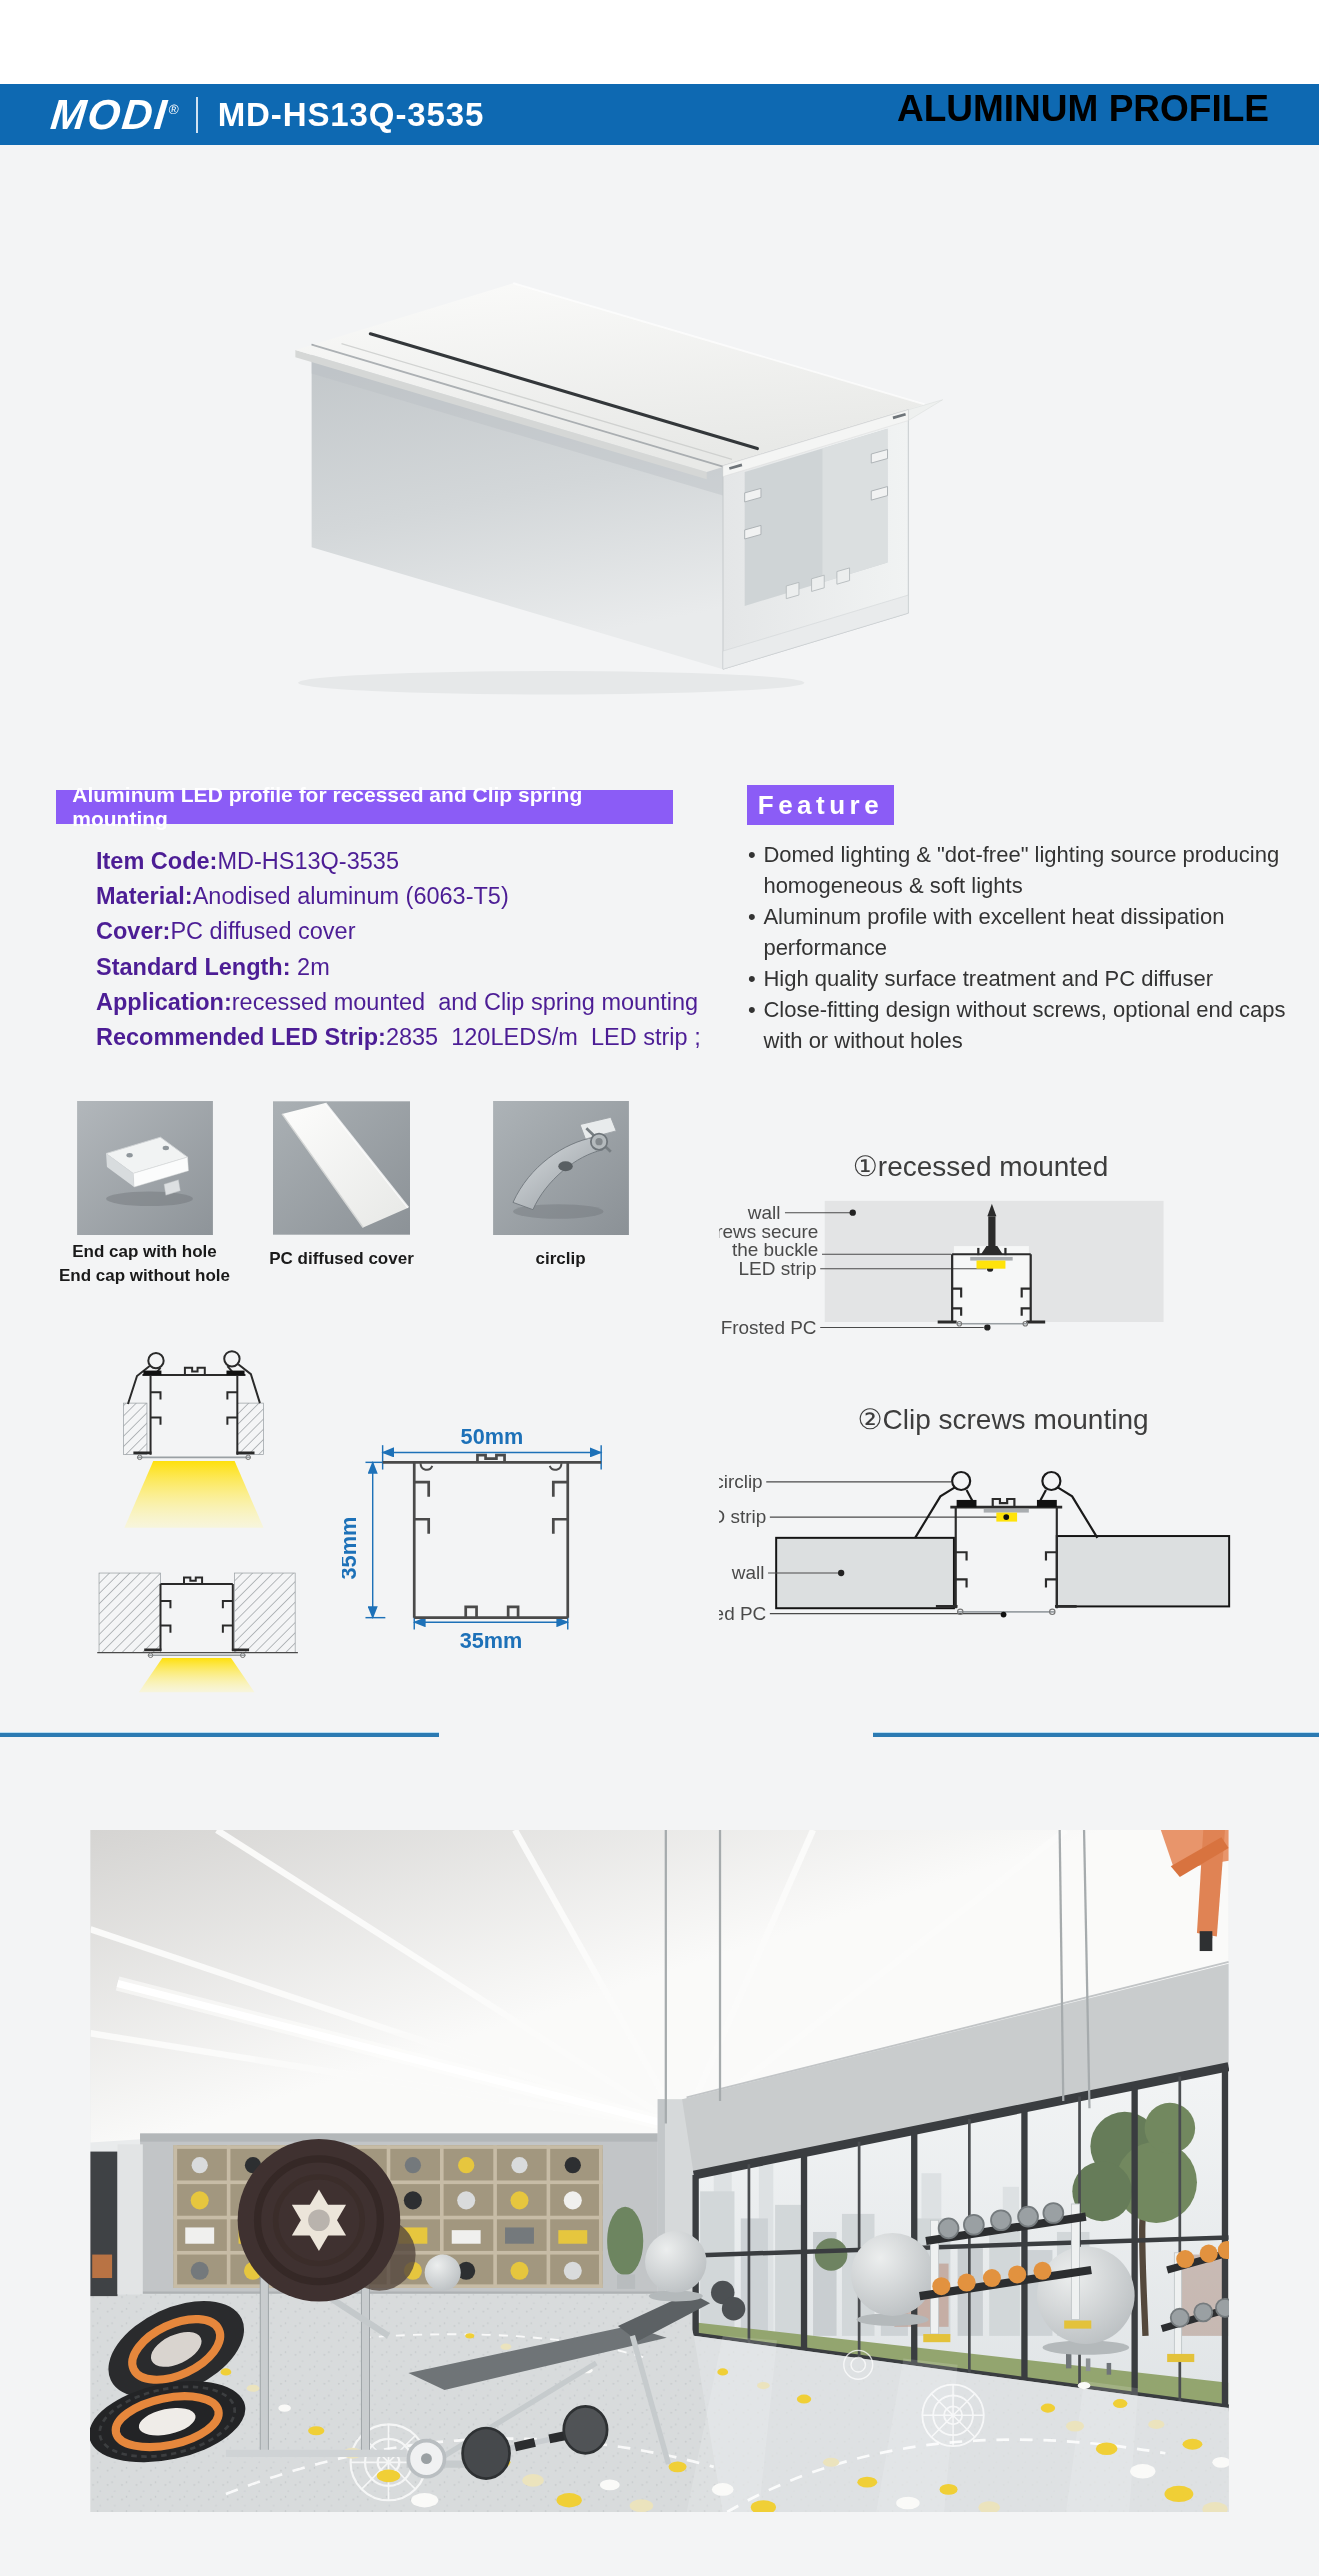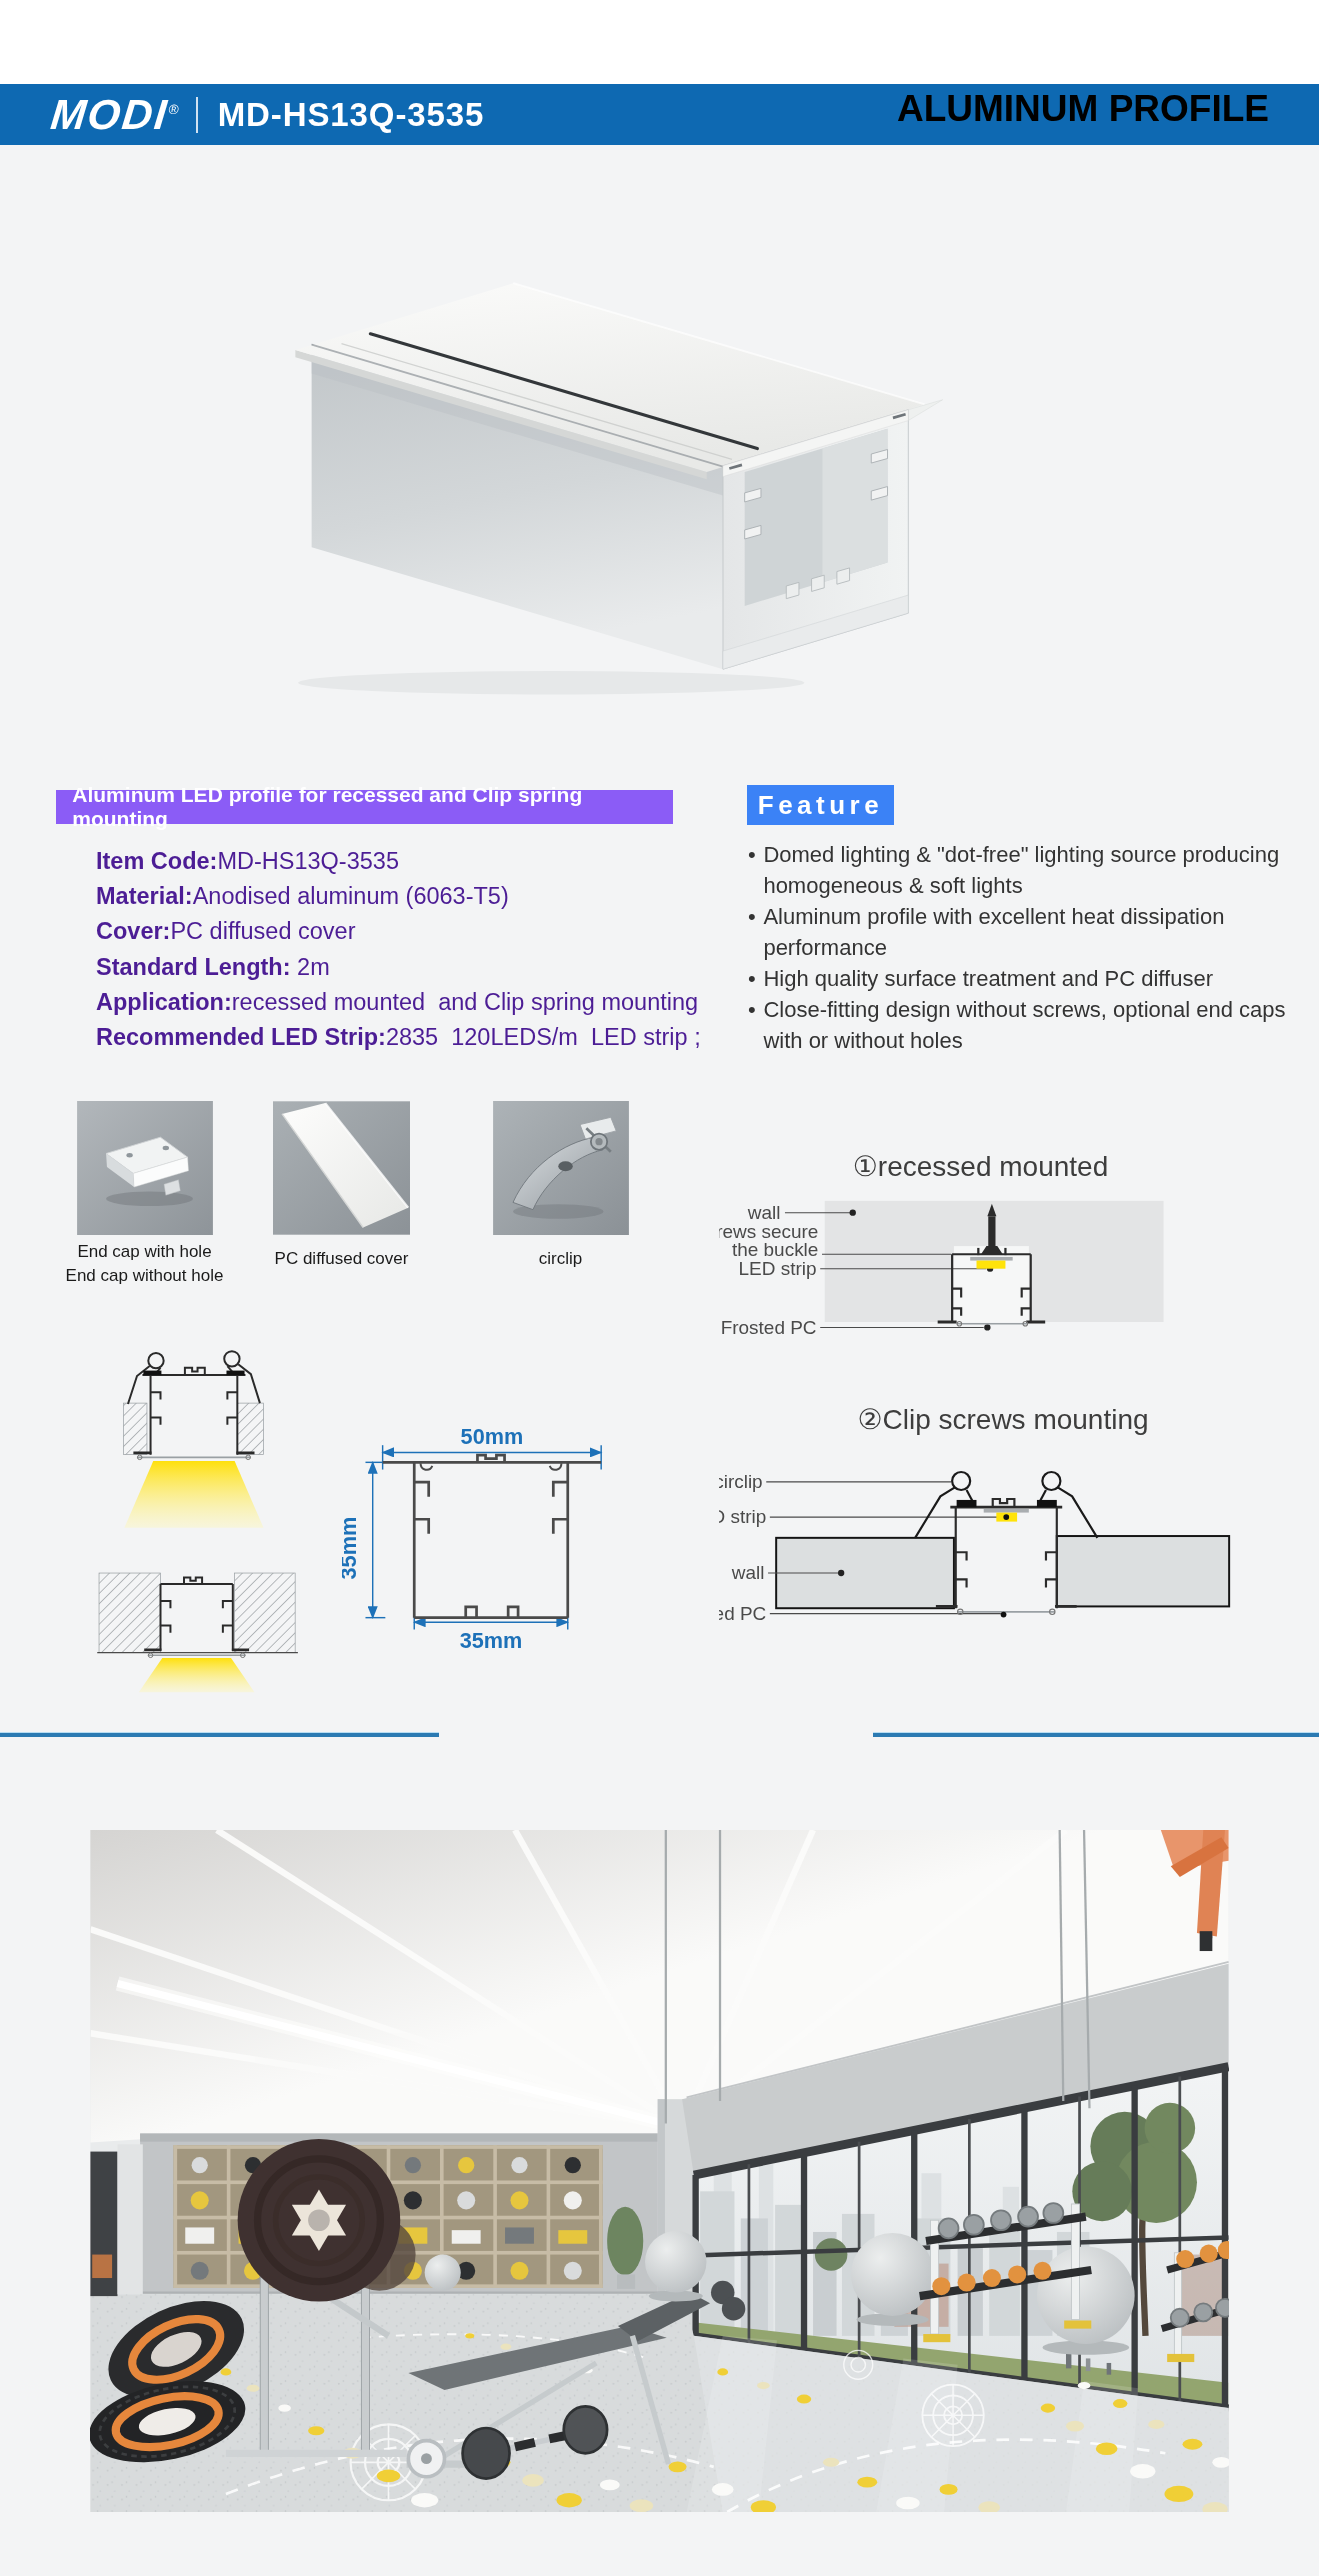"Feature" #feature-box { background: #3b82f6 -> #8b5cf6 }
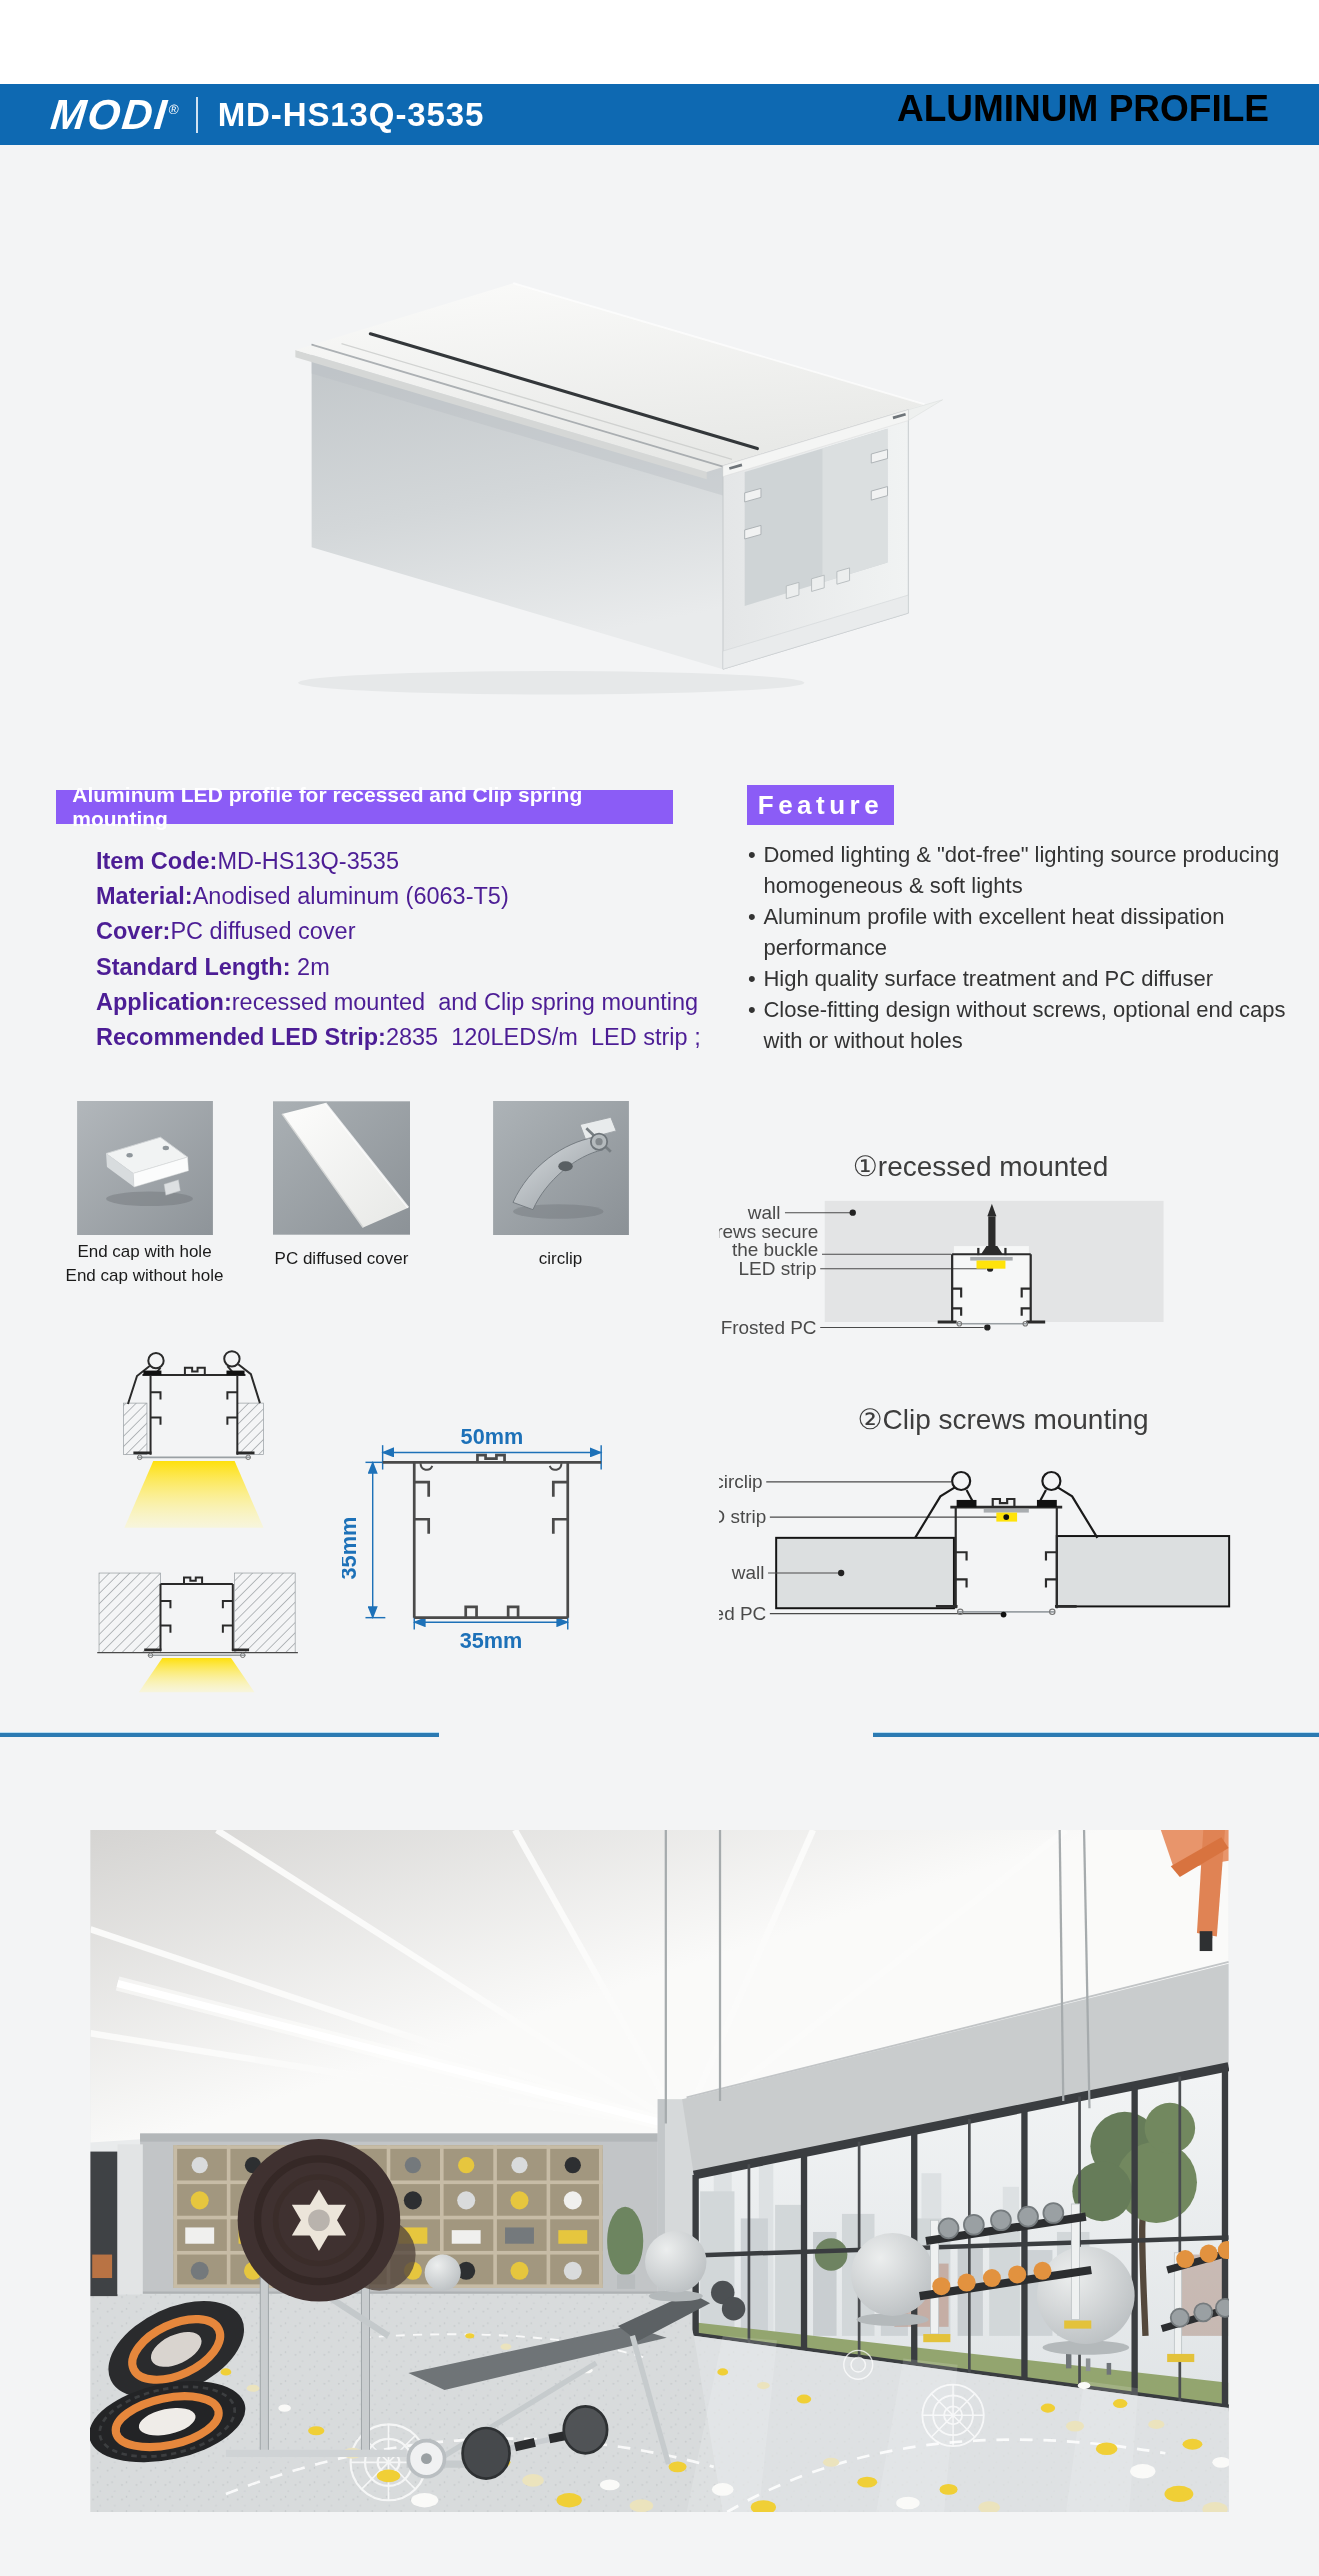"End cap with hole" .thumb-cap { font-weight: 400 -> 700 }
